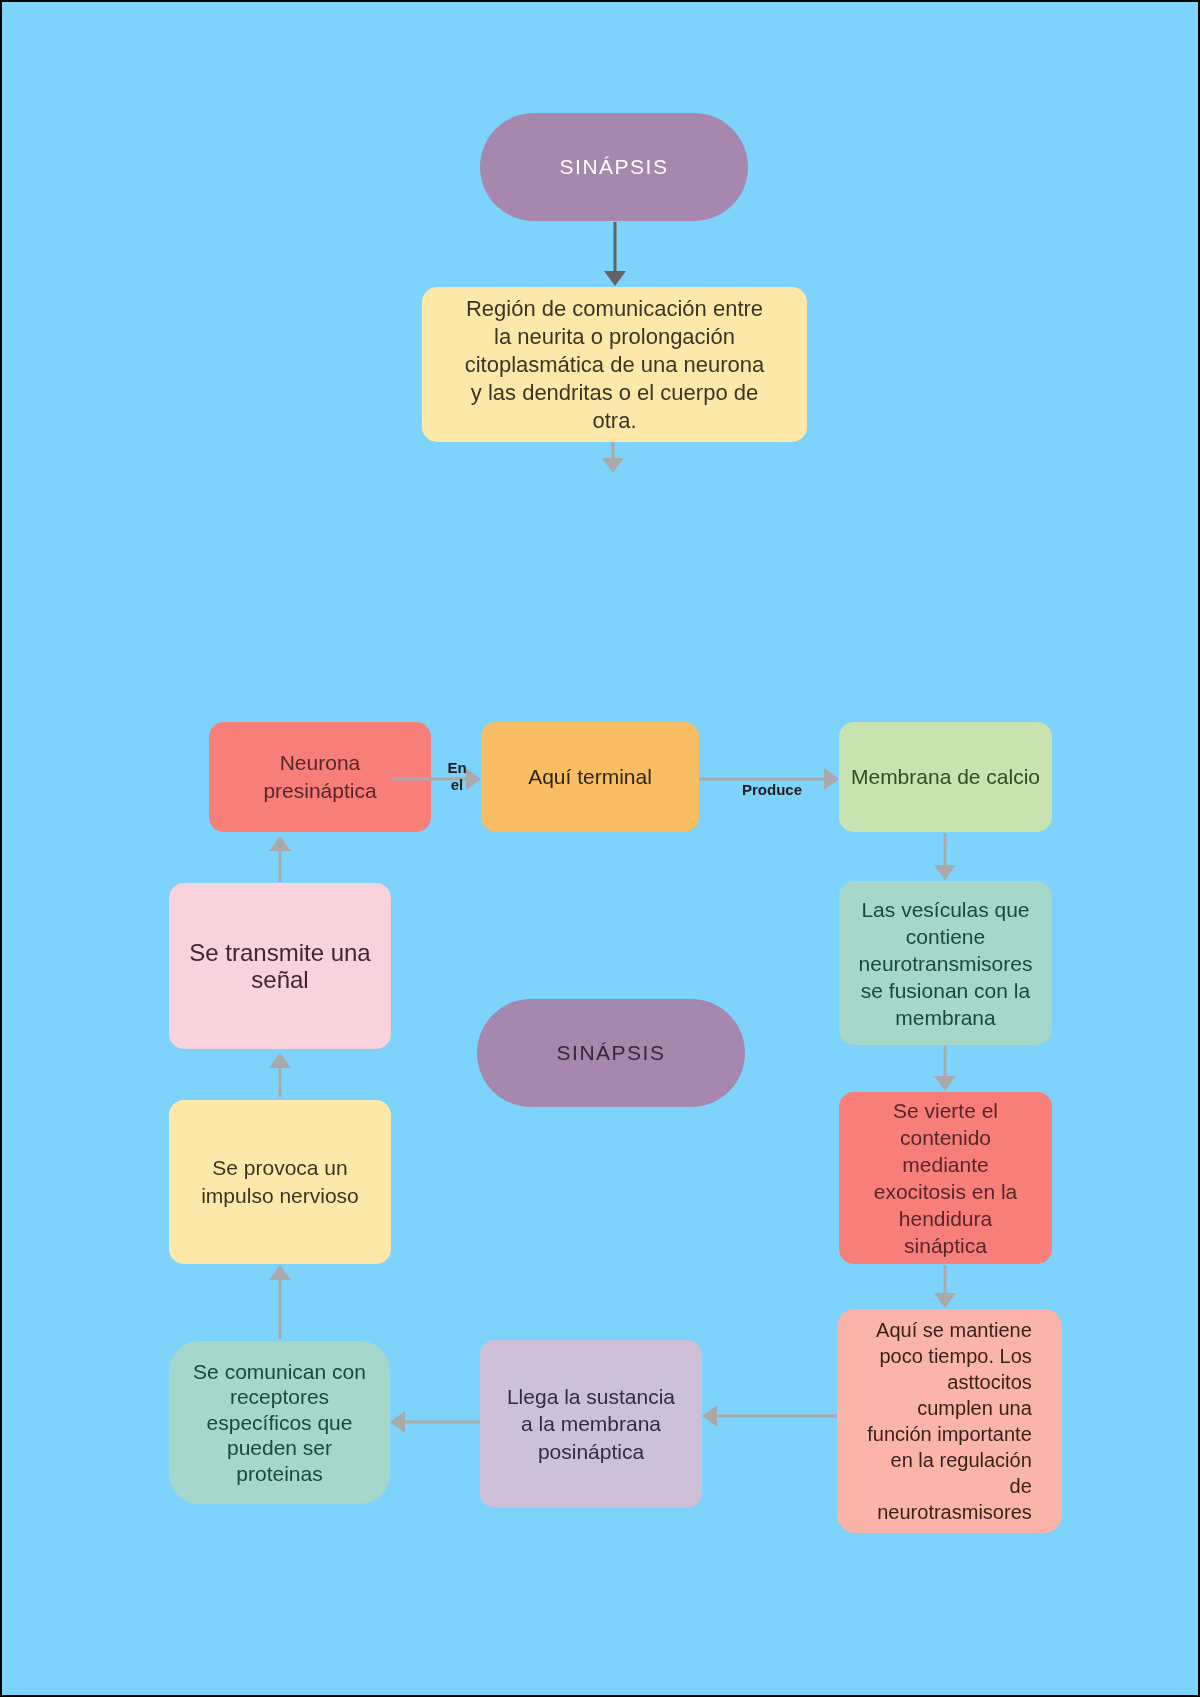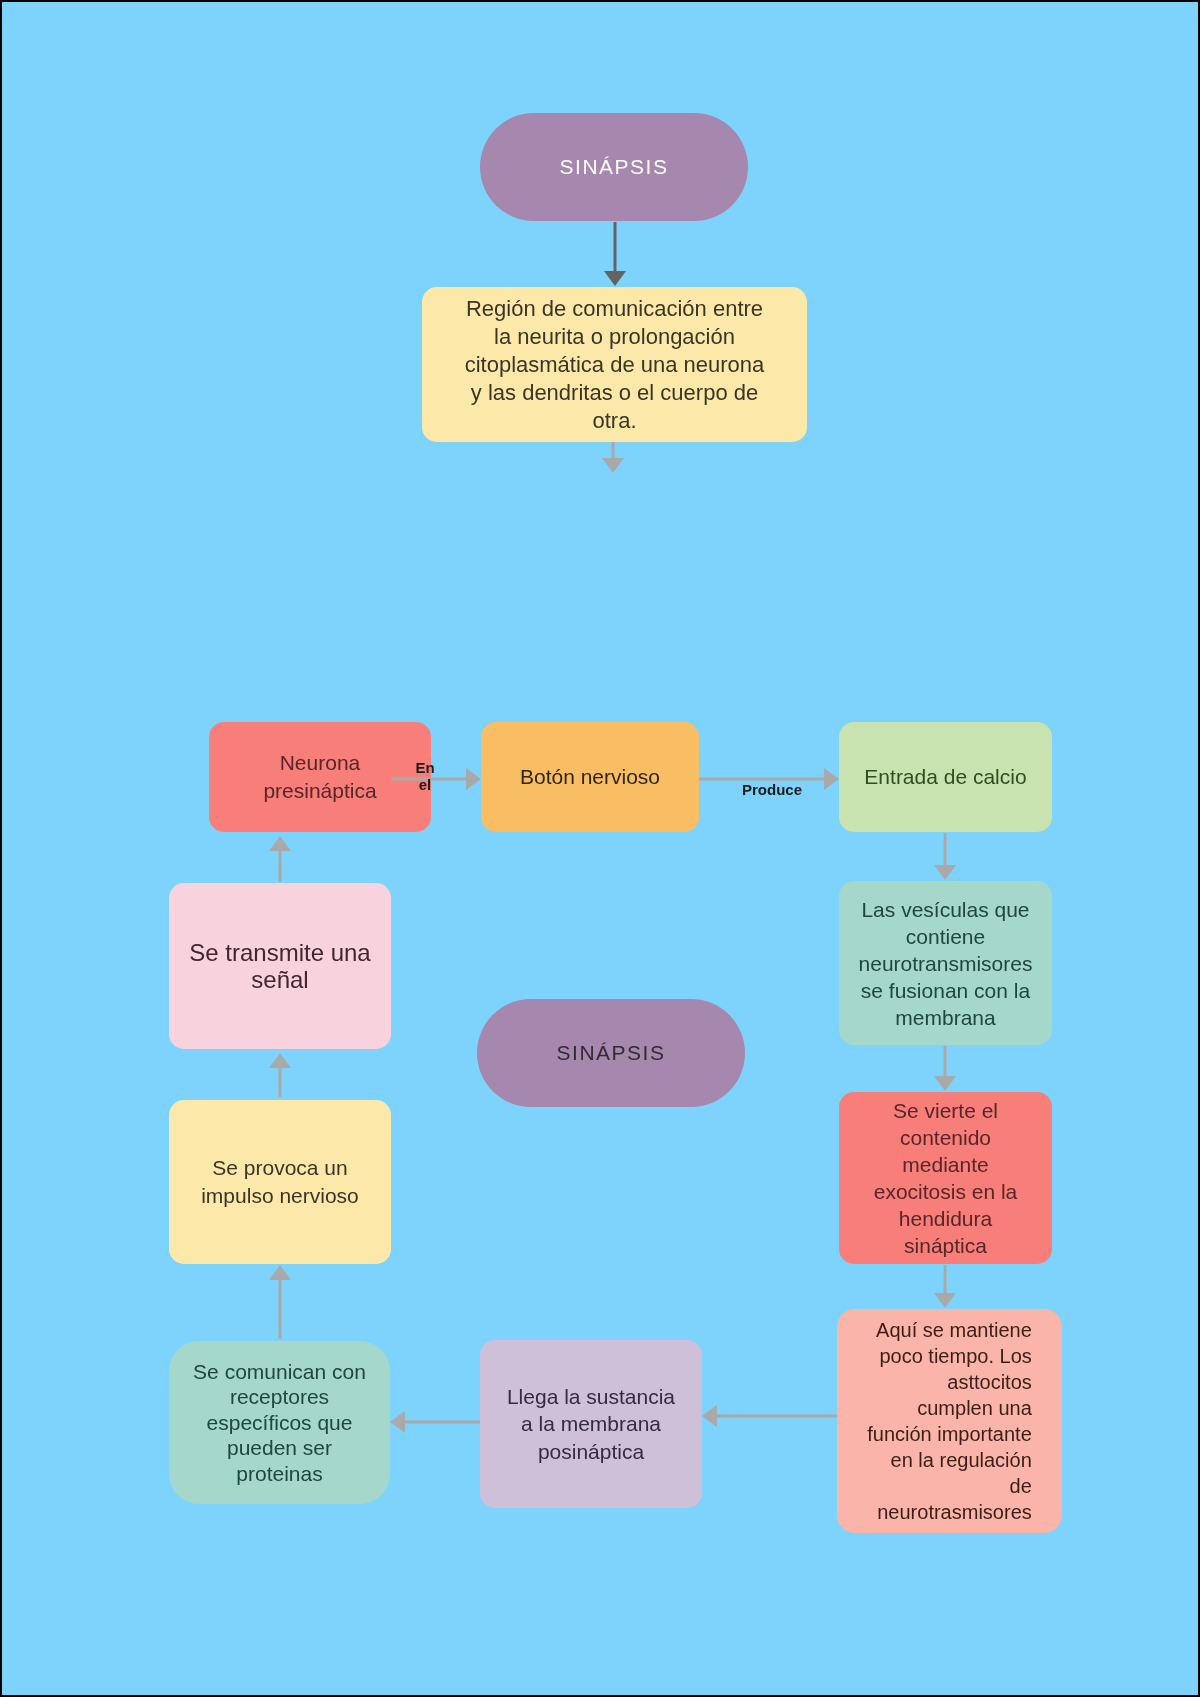"En" div.edge-label { left: 378px -> 410px }
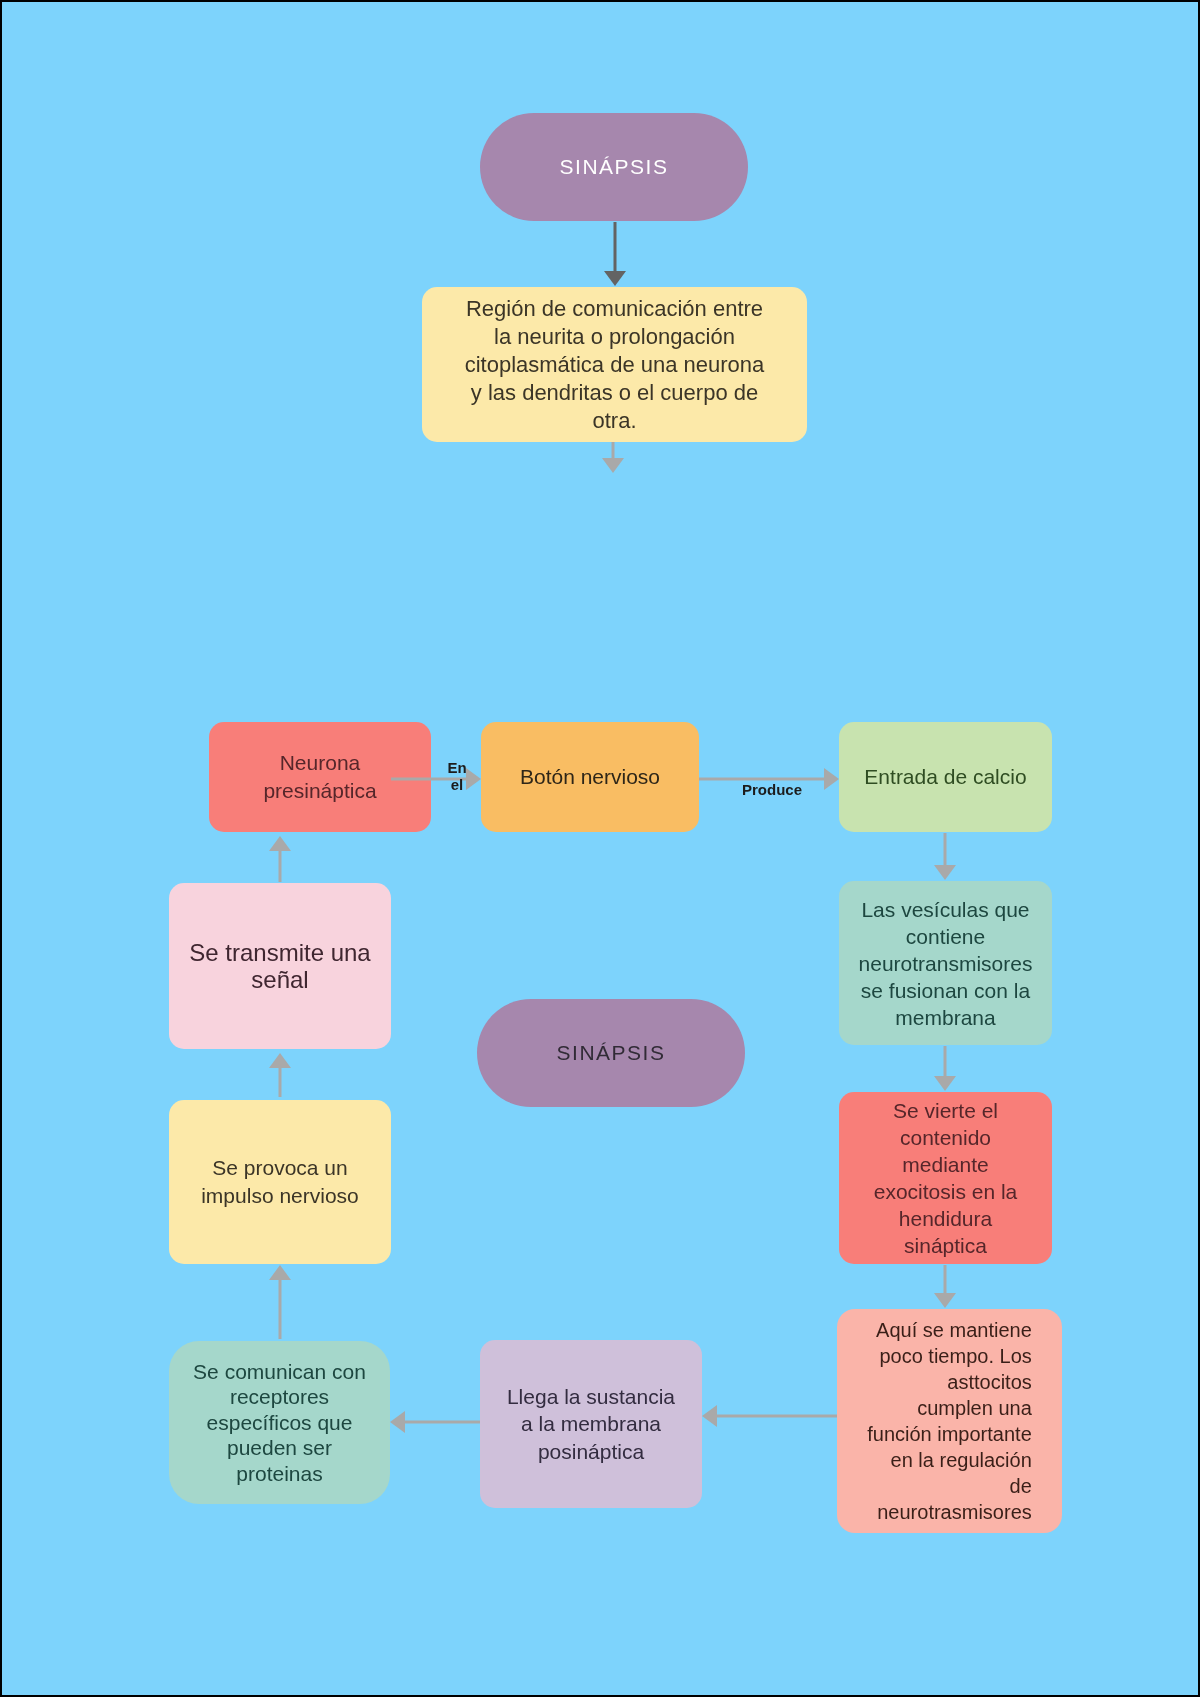"Botón nervioso" div.node { text: Botón nervioso -> Aquí terminal }
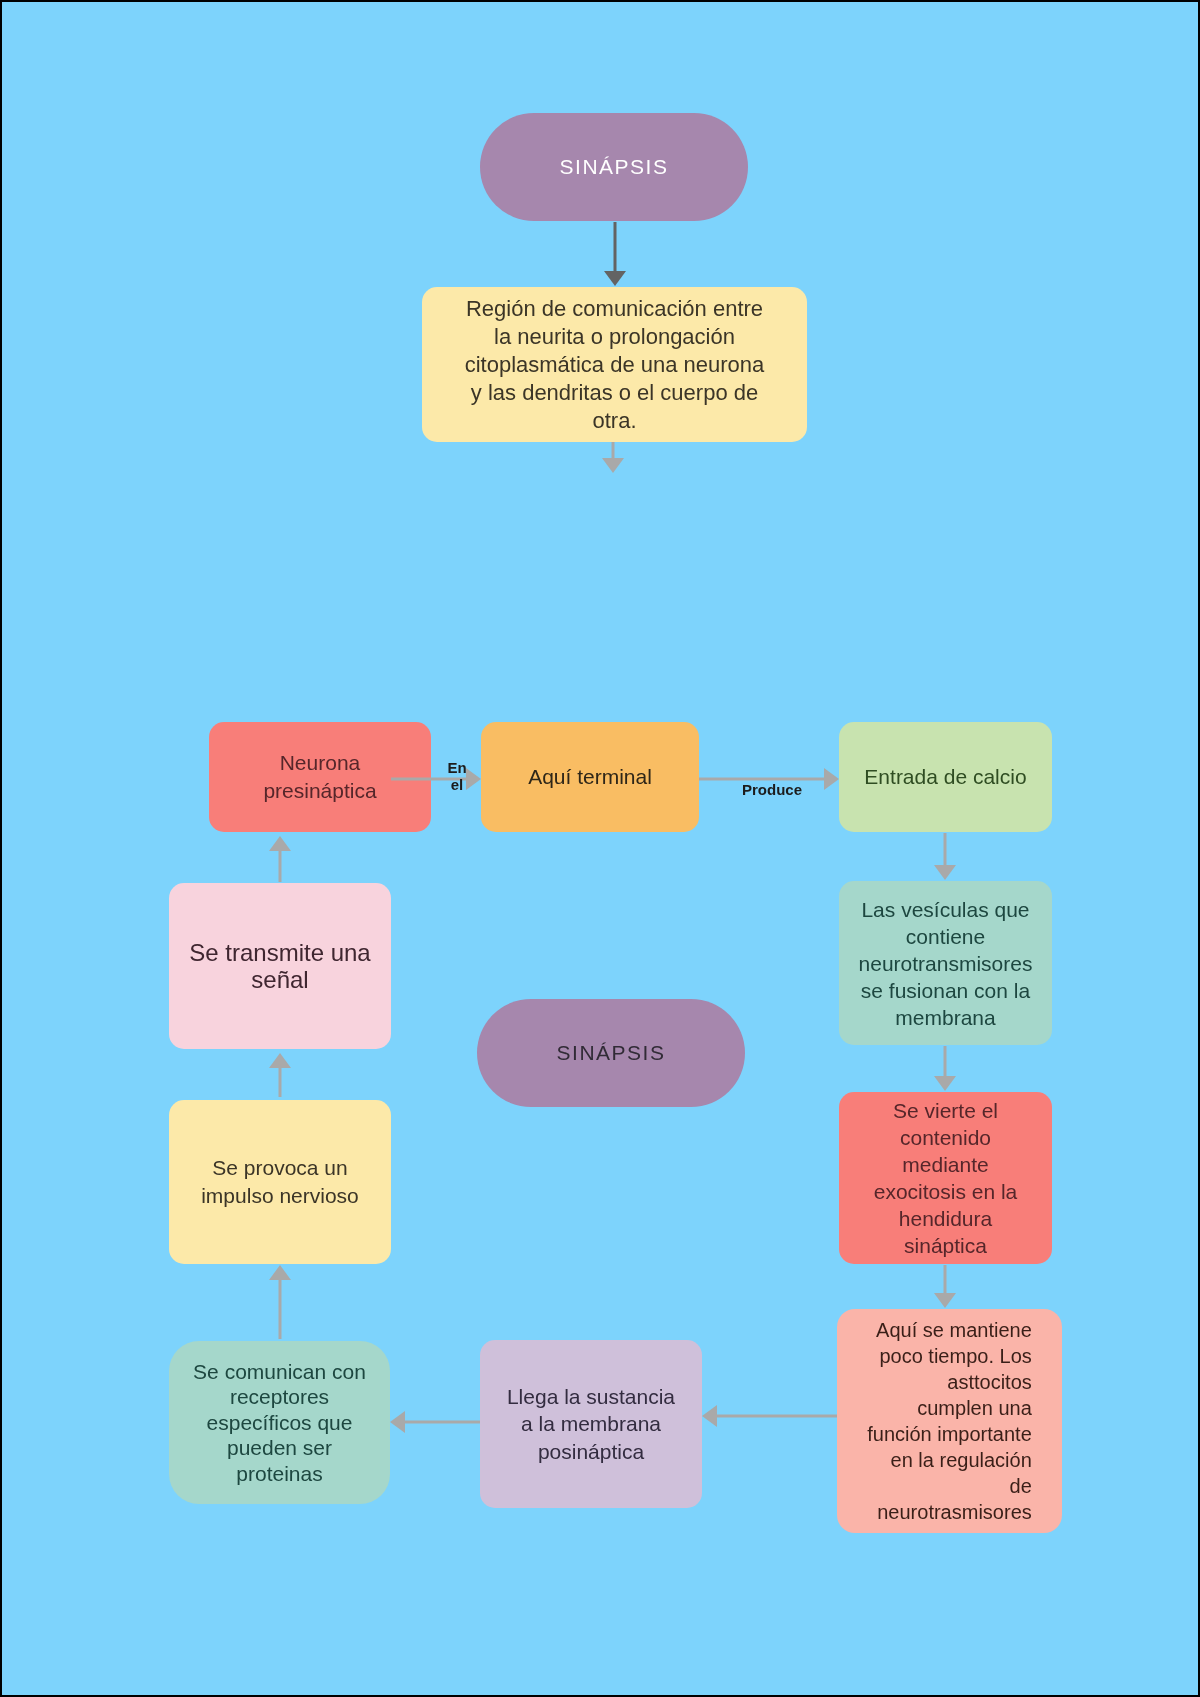"Entrada de calcio" div.node { text: Entrada -> Membrana }
